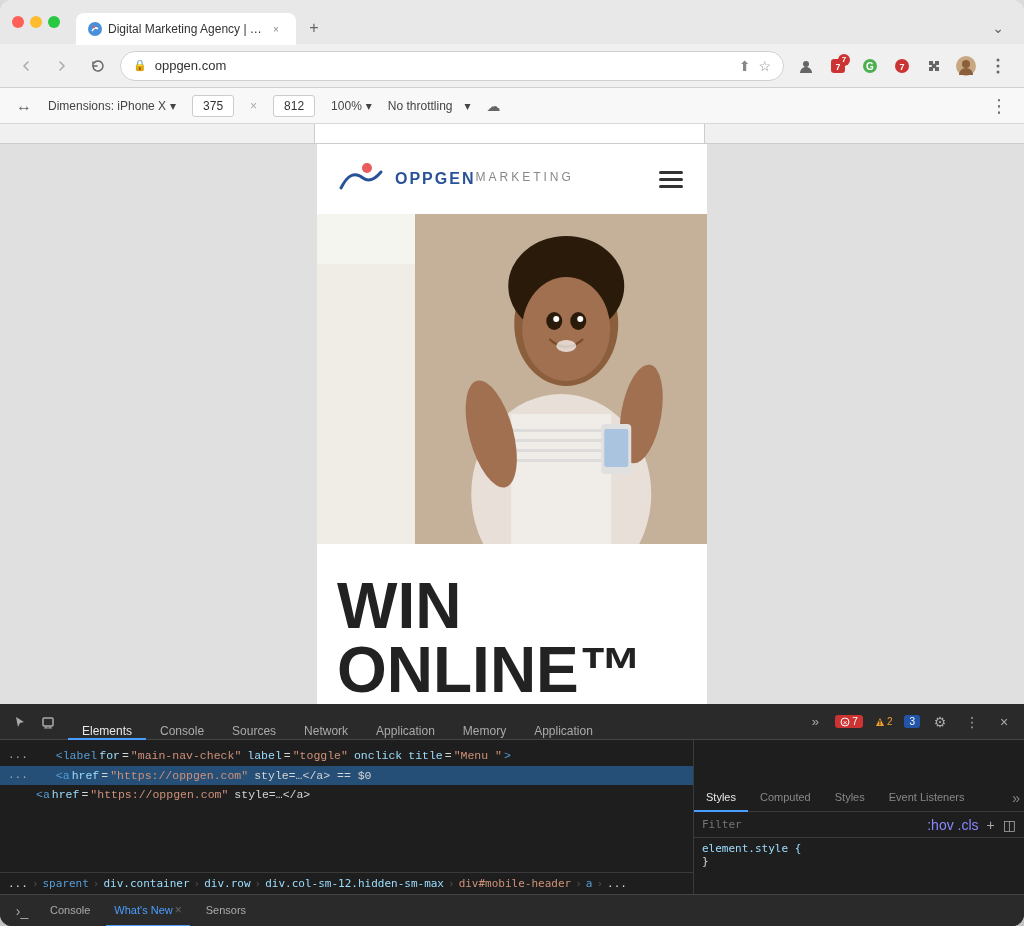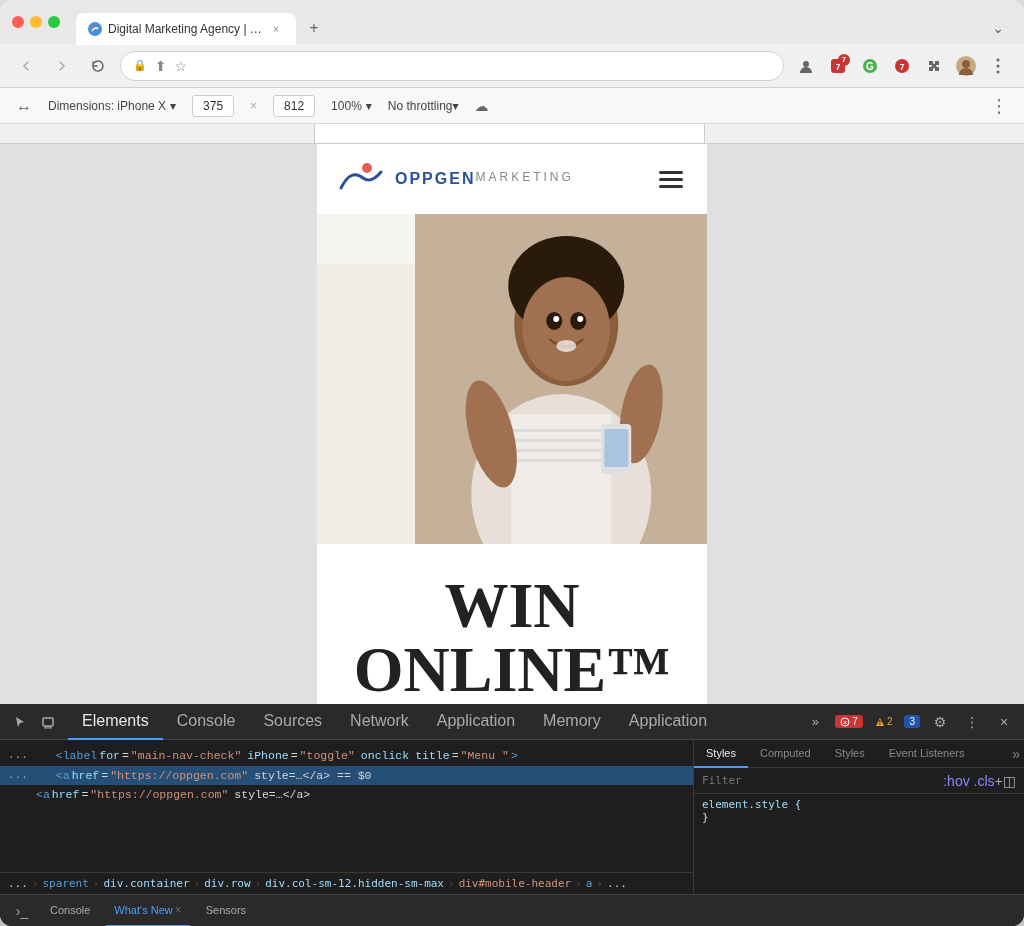"oppgen.com" span.address-text { html: none -> <span>oppgen.com</span> }
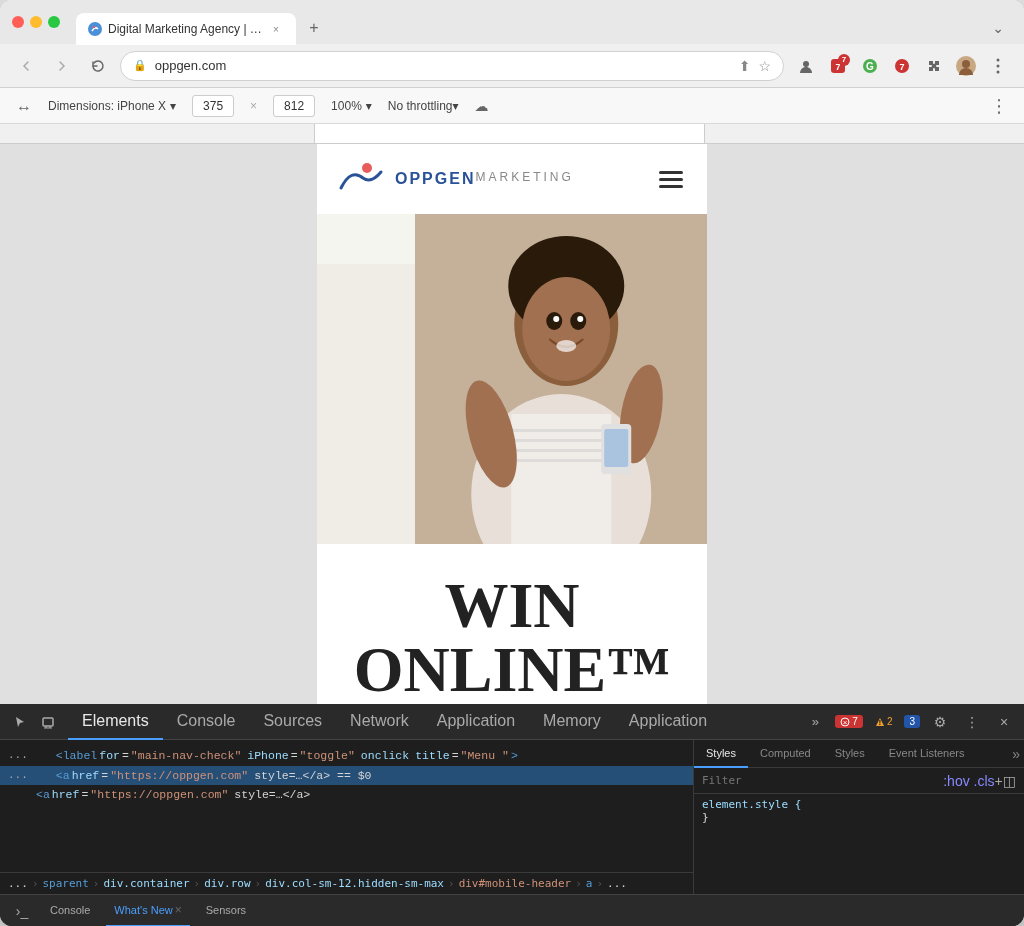"No throttling" .throttle-selector { gap: 0 -> 12px }
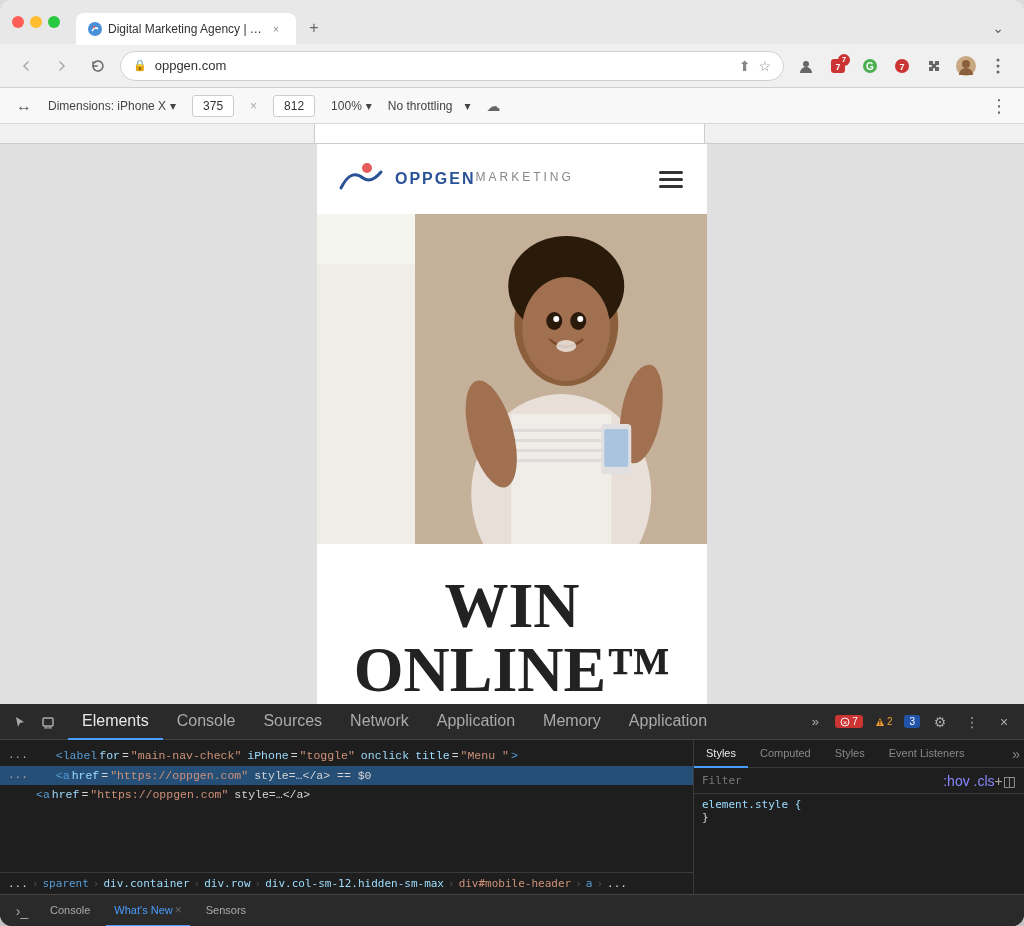"WIN" .hero-text { font-family: Liberation Serif, serif -> none; text-align: center -> none }
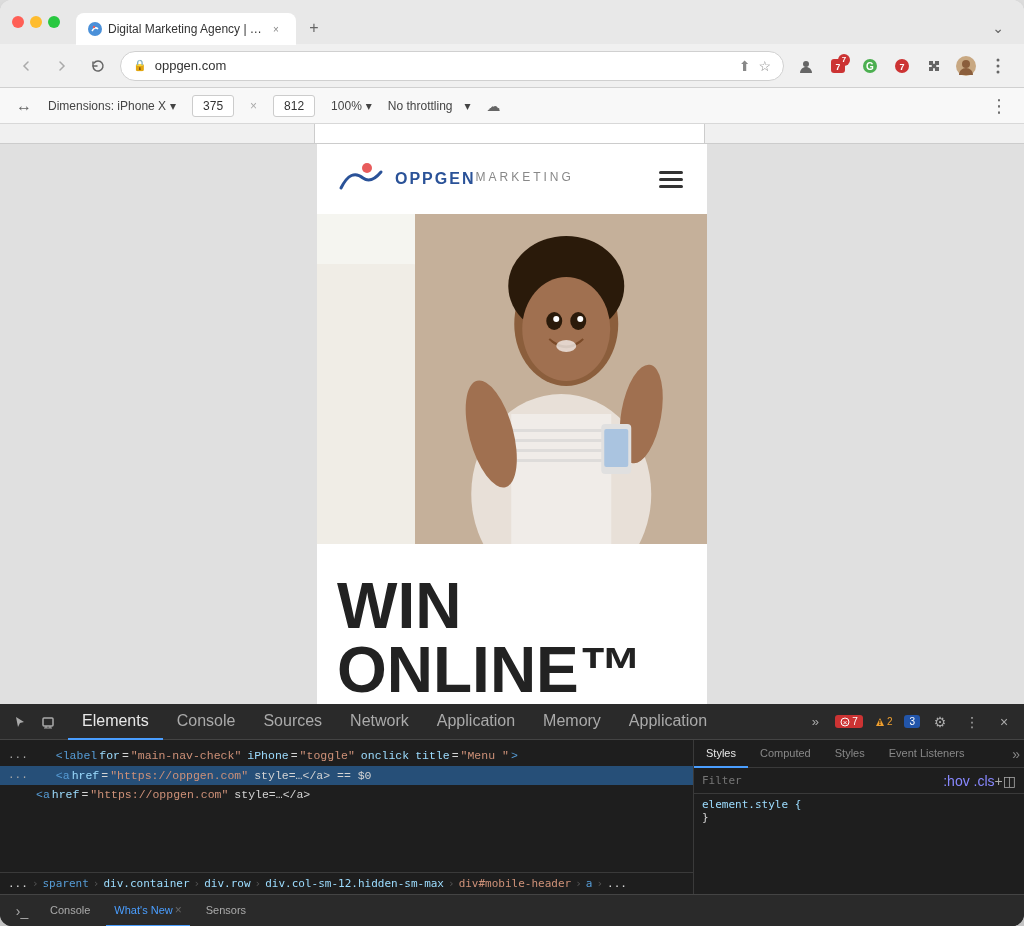"Elements" .devtools-tab { align-items: center -> flex-end; font-size: 16px -> 12px }
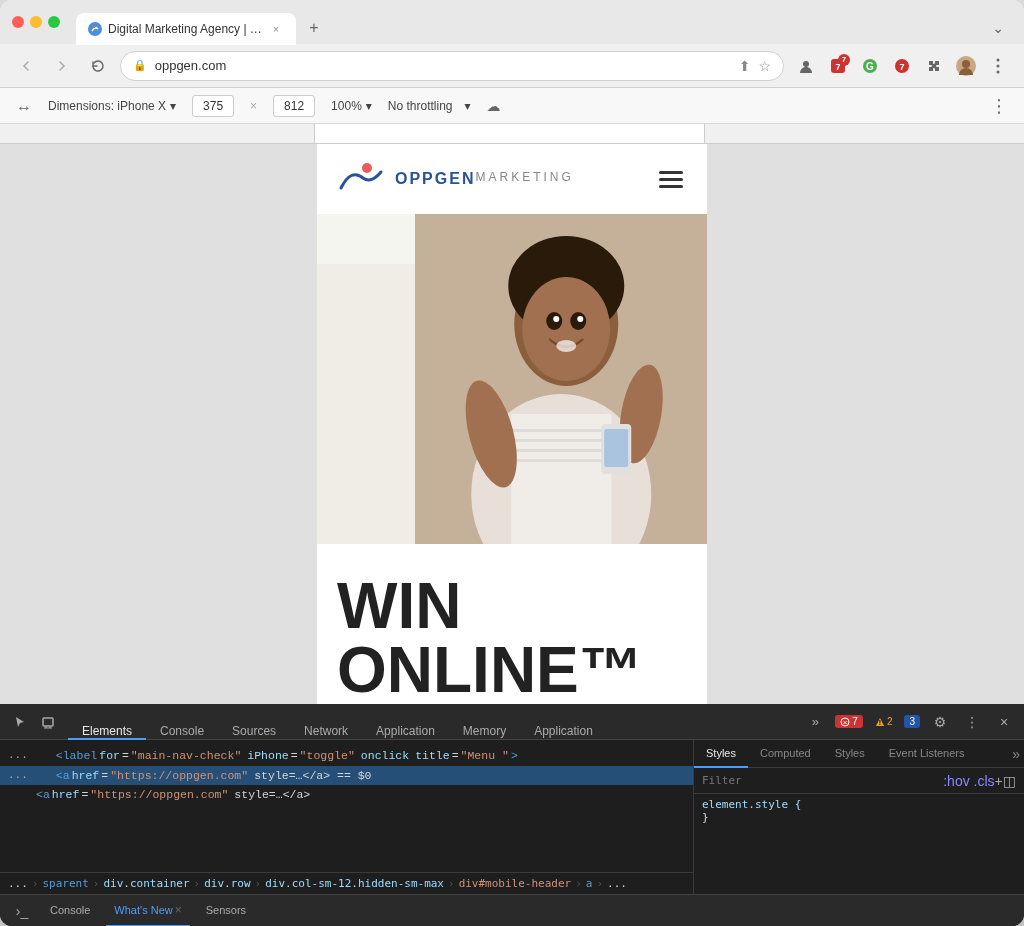"iPhone" span.c-attr { text: iPhone -> label }
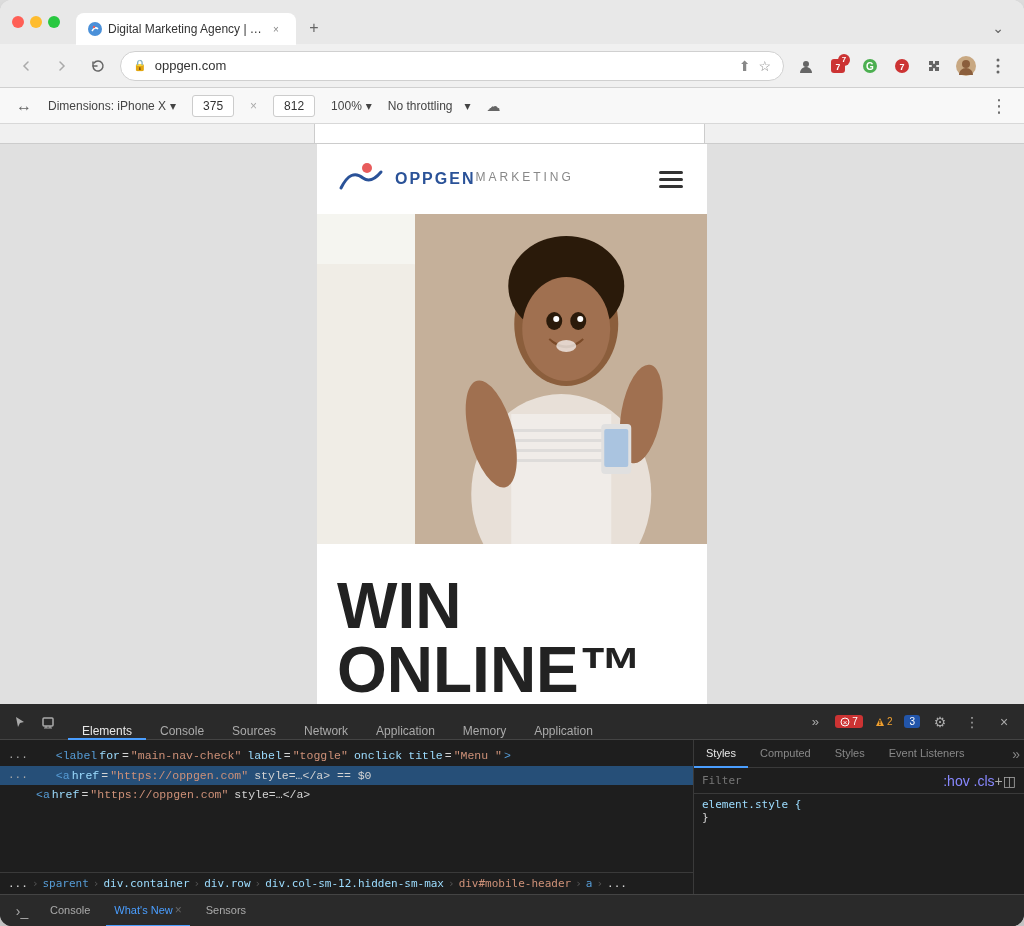"Styles" .styles-tabs { margin-top: none -> 44px }
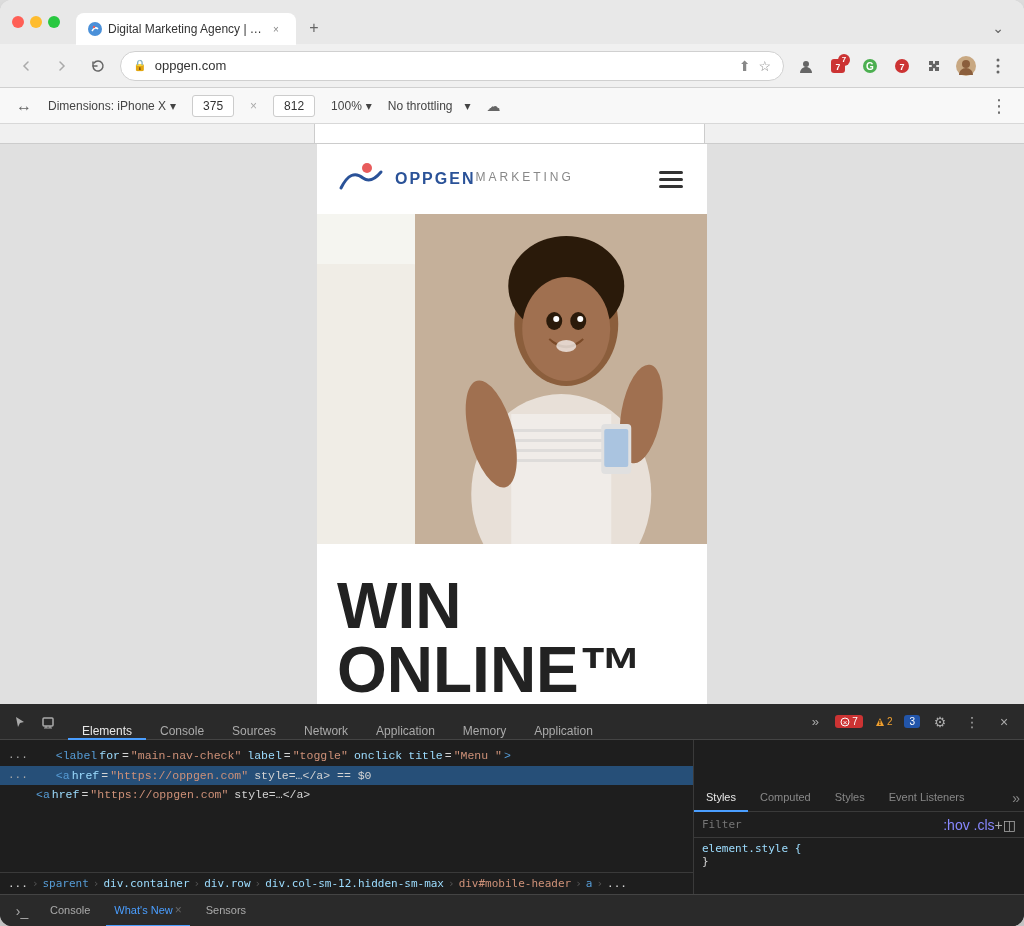"Filter" .styles-filter { gap: 0 -> 8px }
